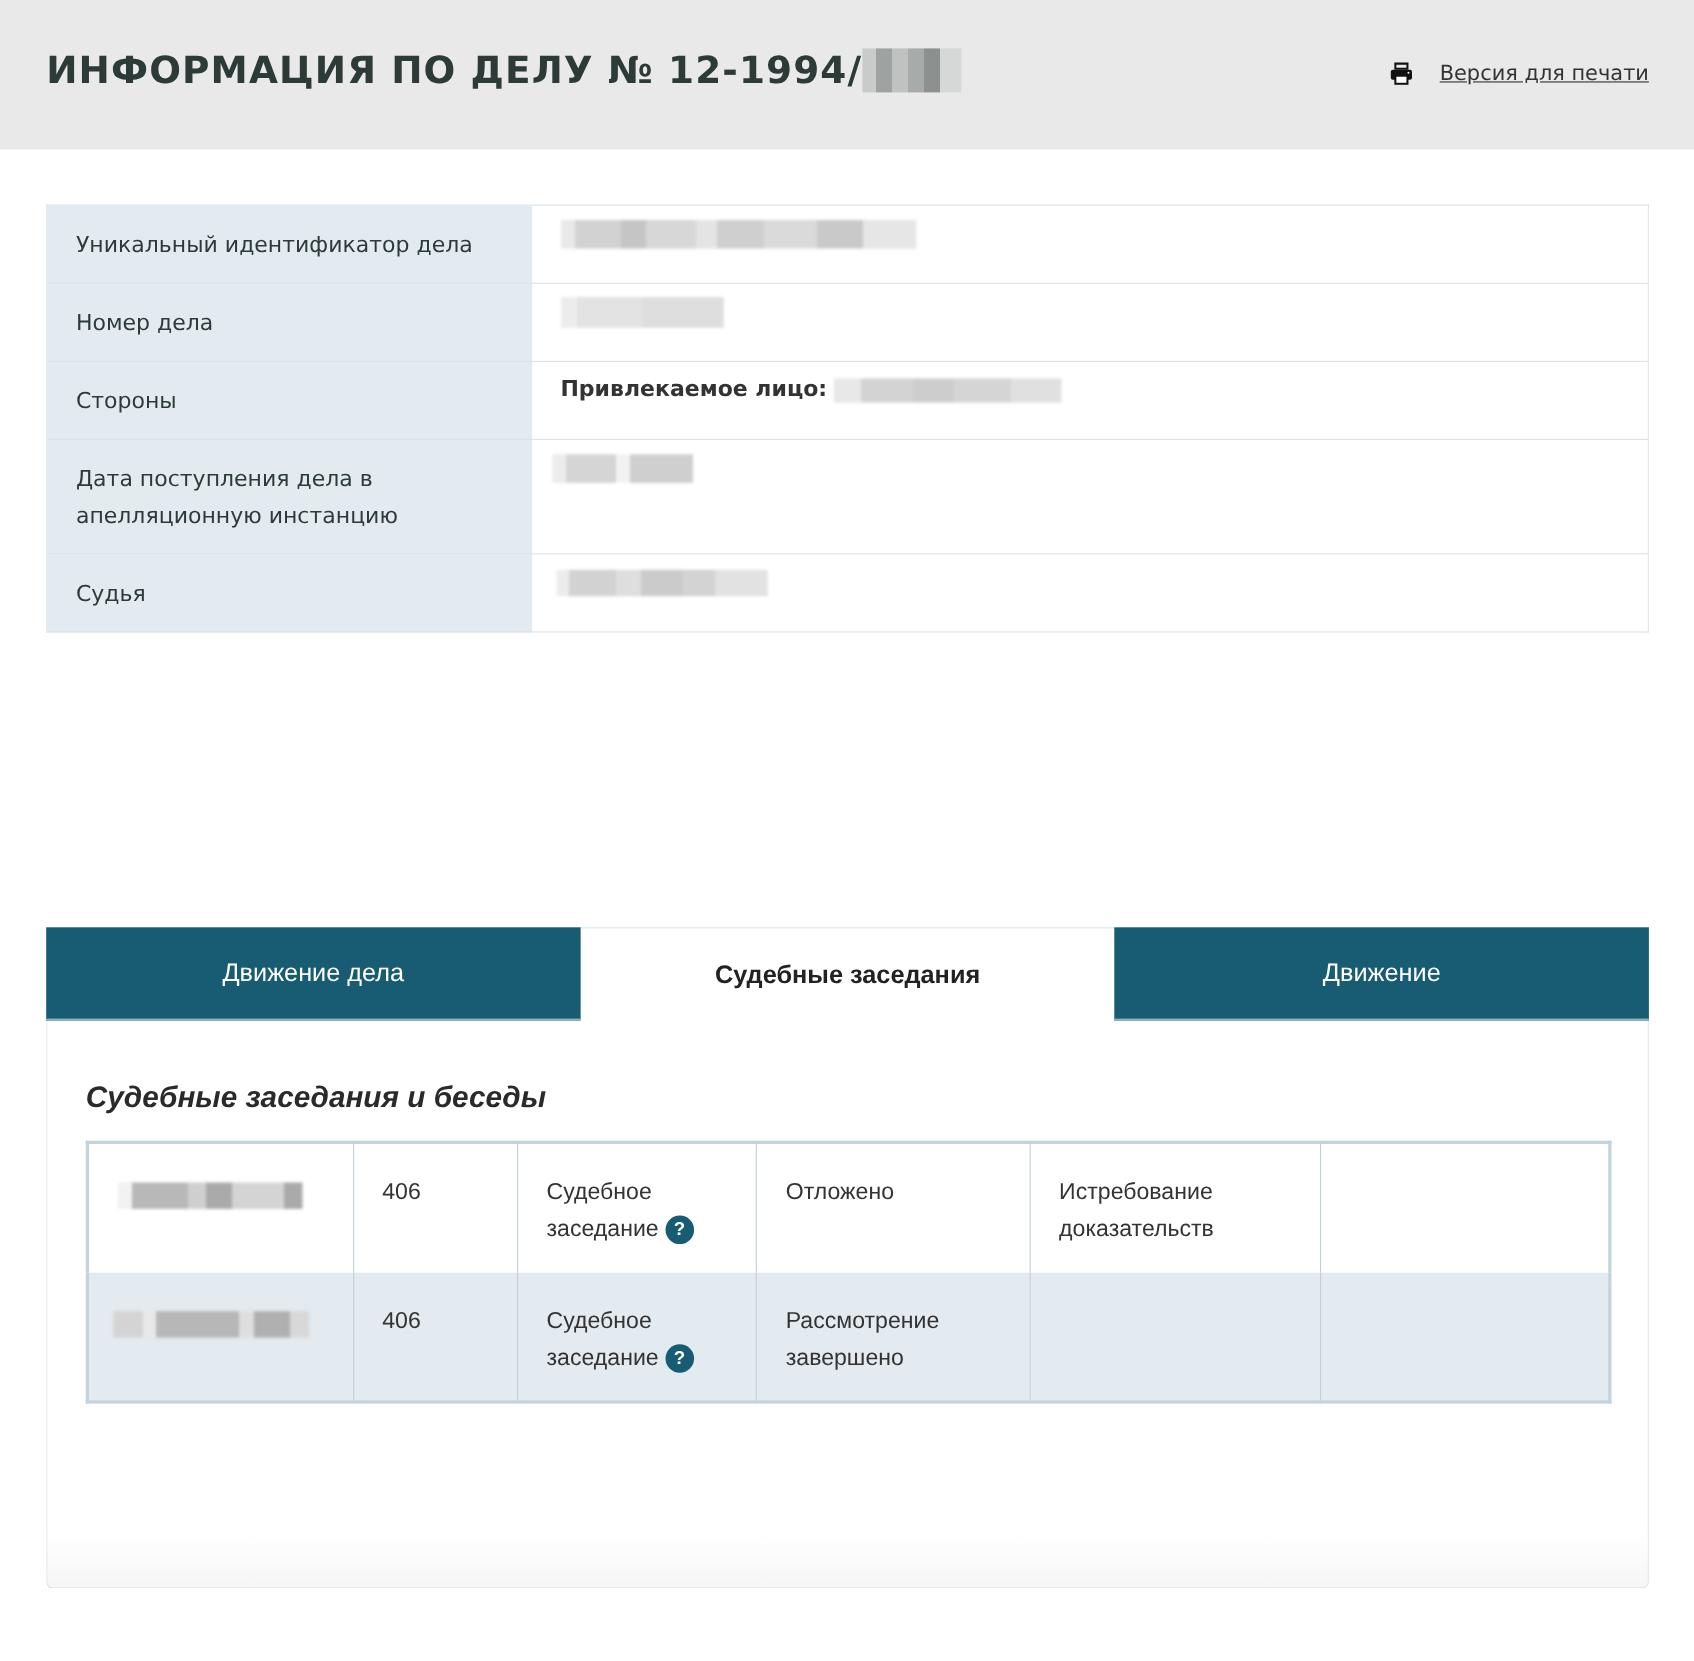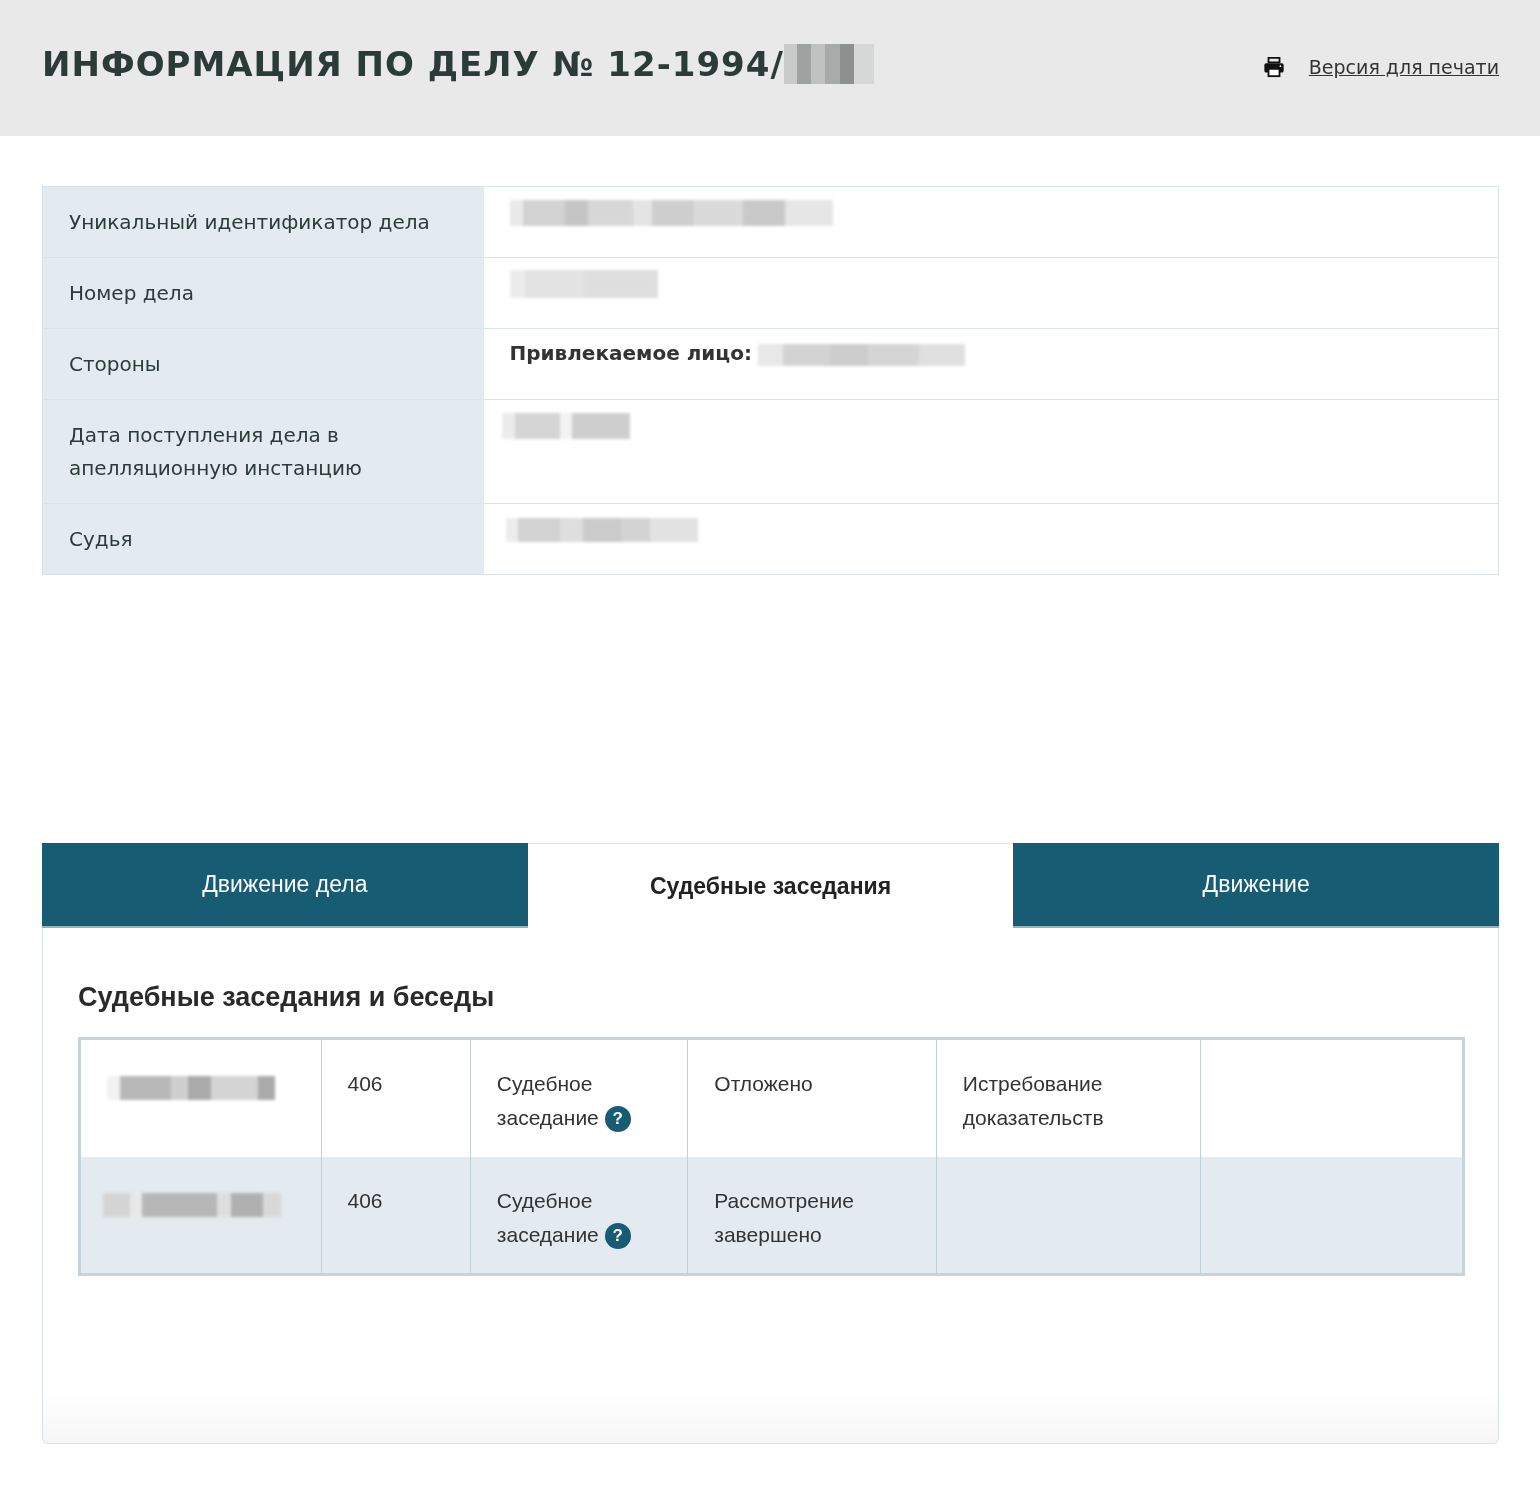"Судебные заседания и беседы" .panel-title { font-style: none -> italic }
